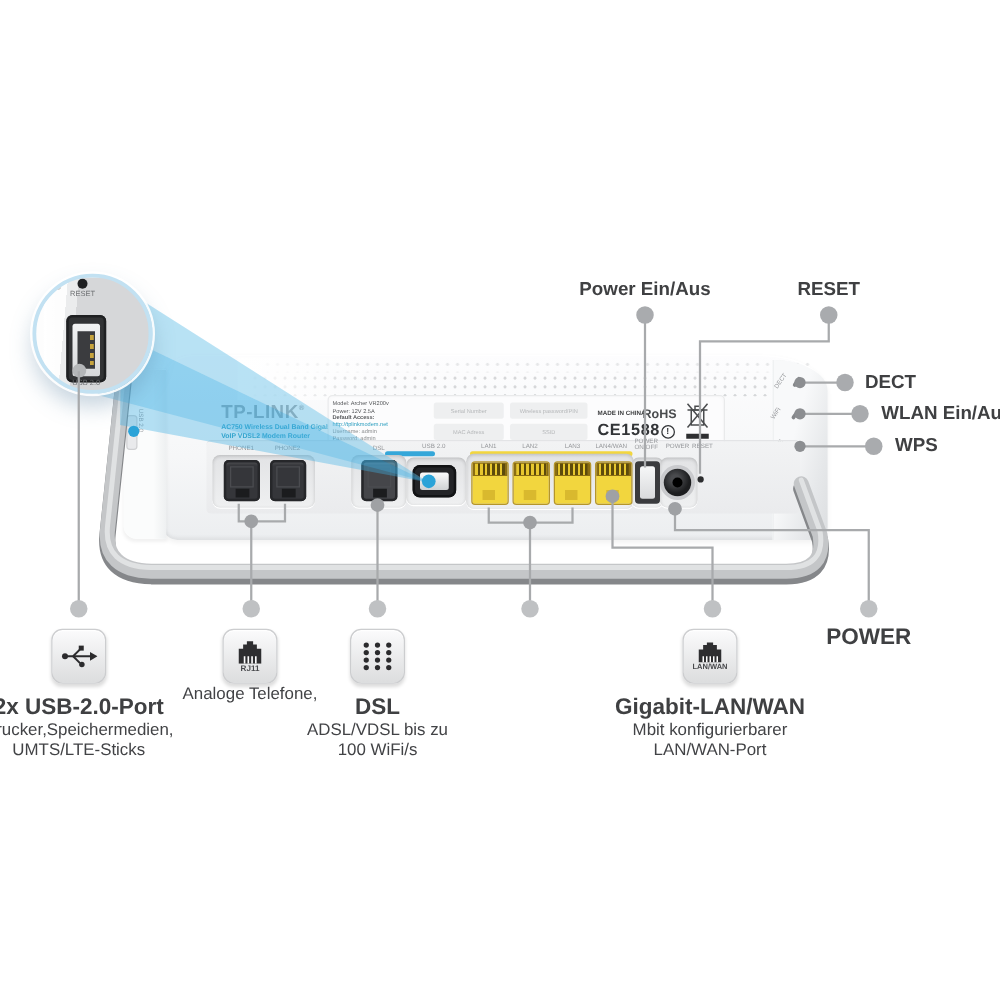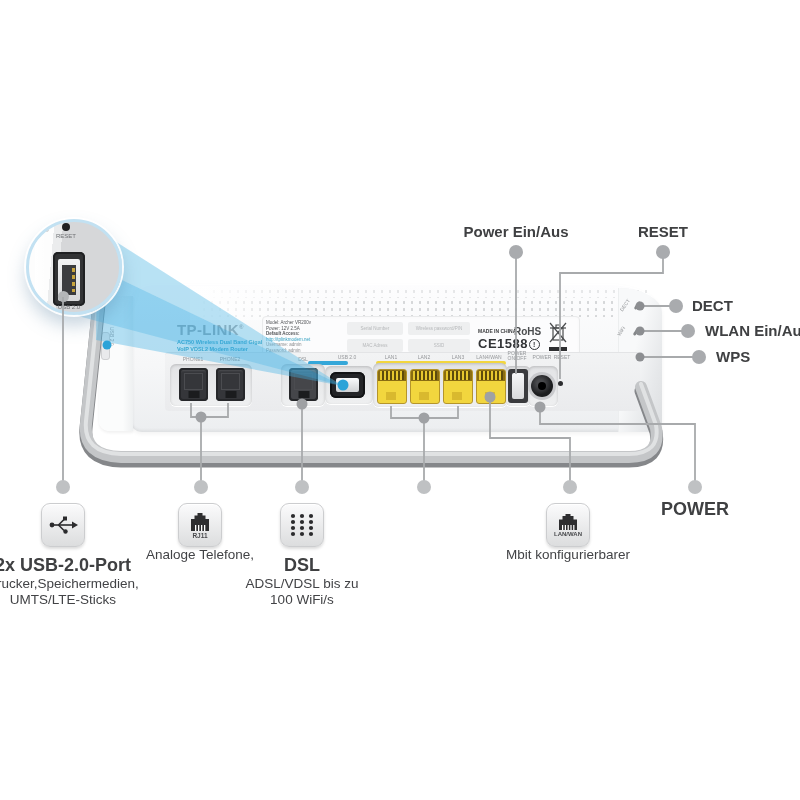"Gigabit-LAN/WAN" div.lt { html: none -> <div>Gigabit-LAN/WAN</div> }
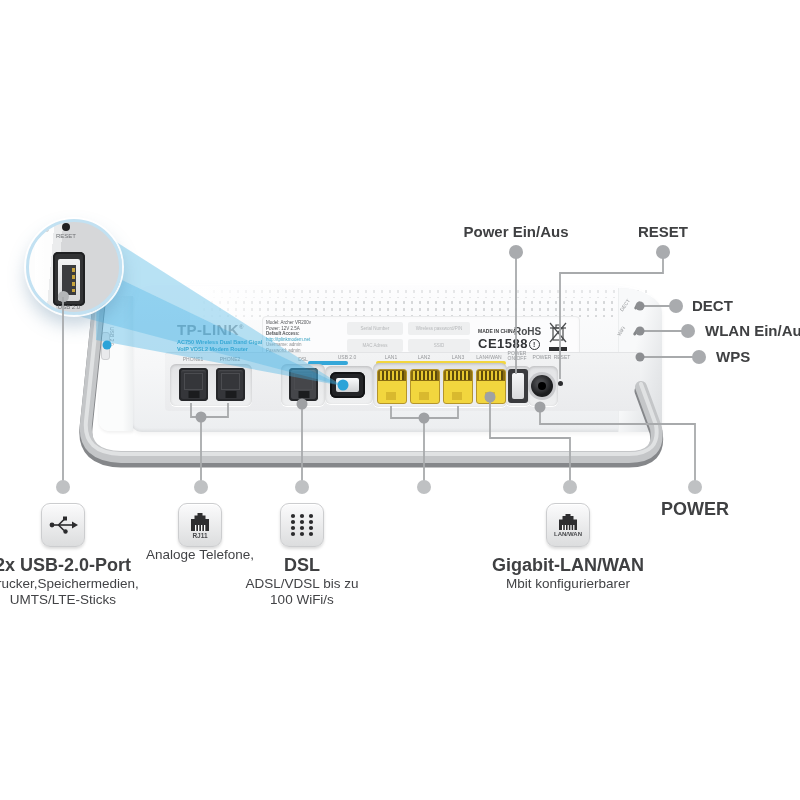"LAN/WAN-Port" div.ls { html: none -> <div>LAN/WAN-Port</div> }
